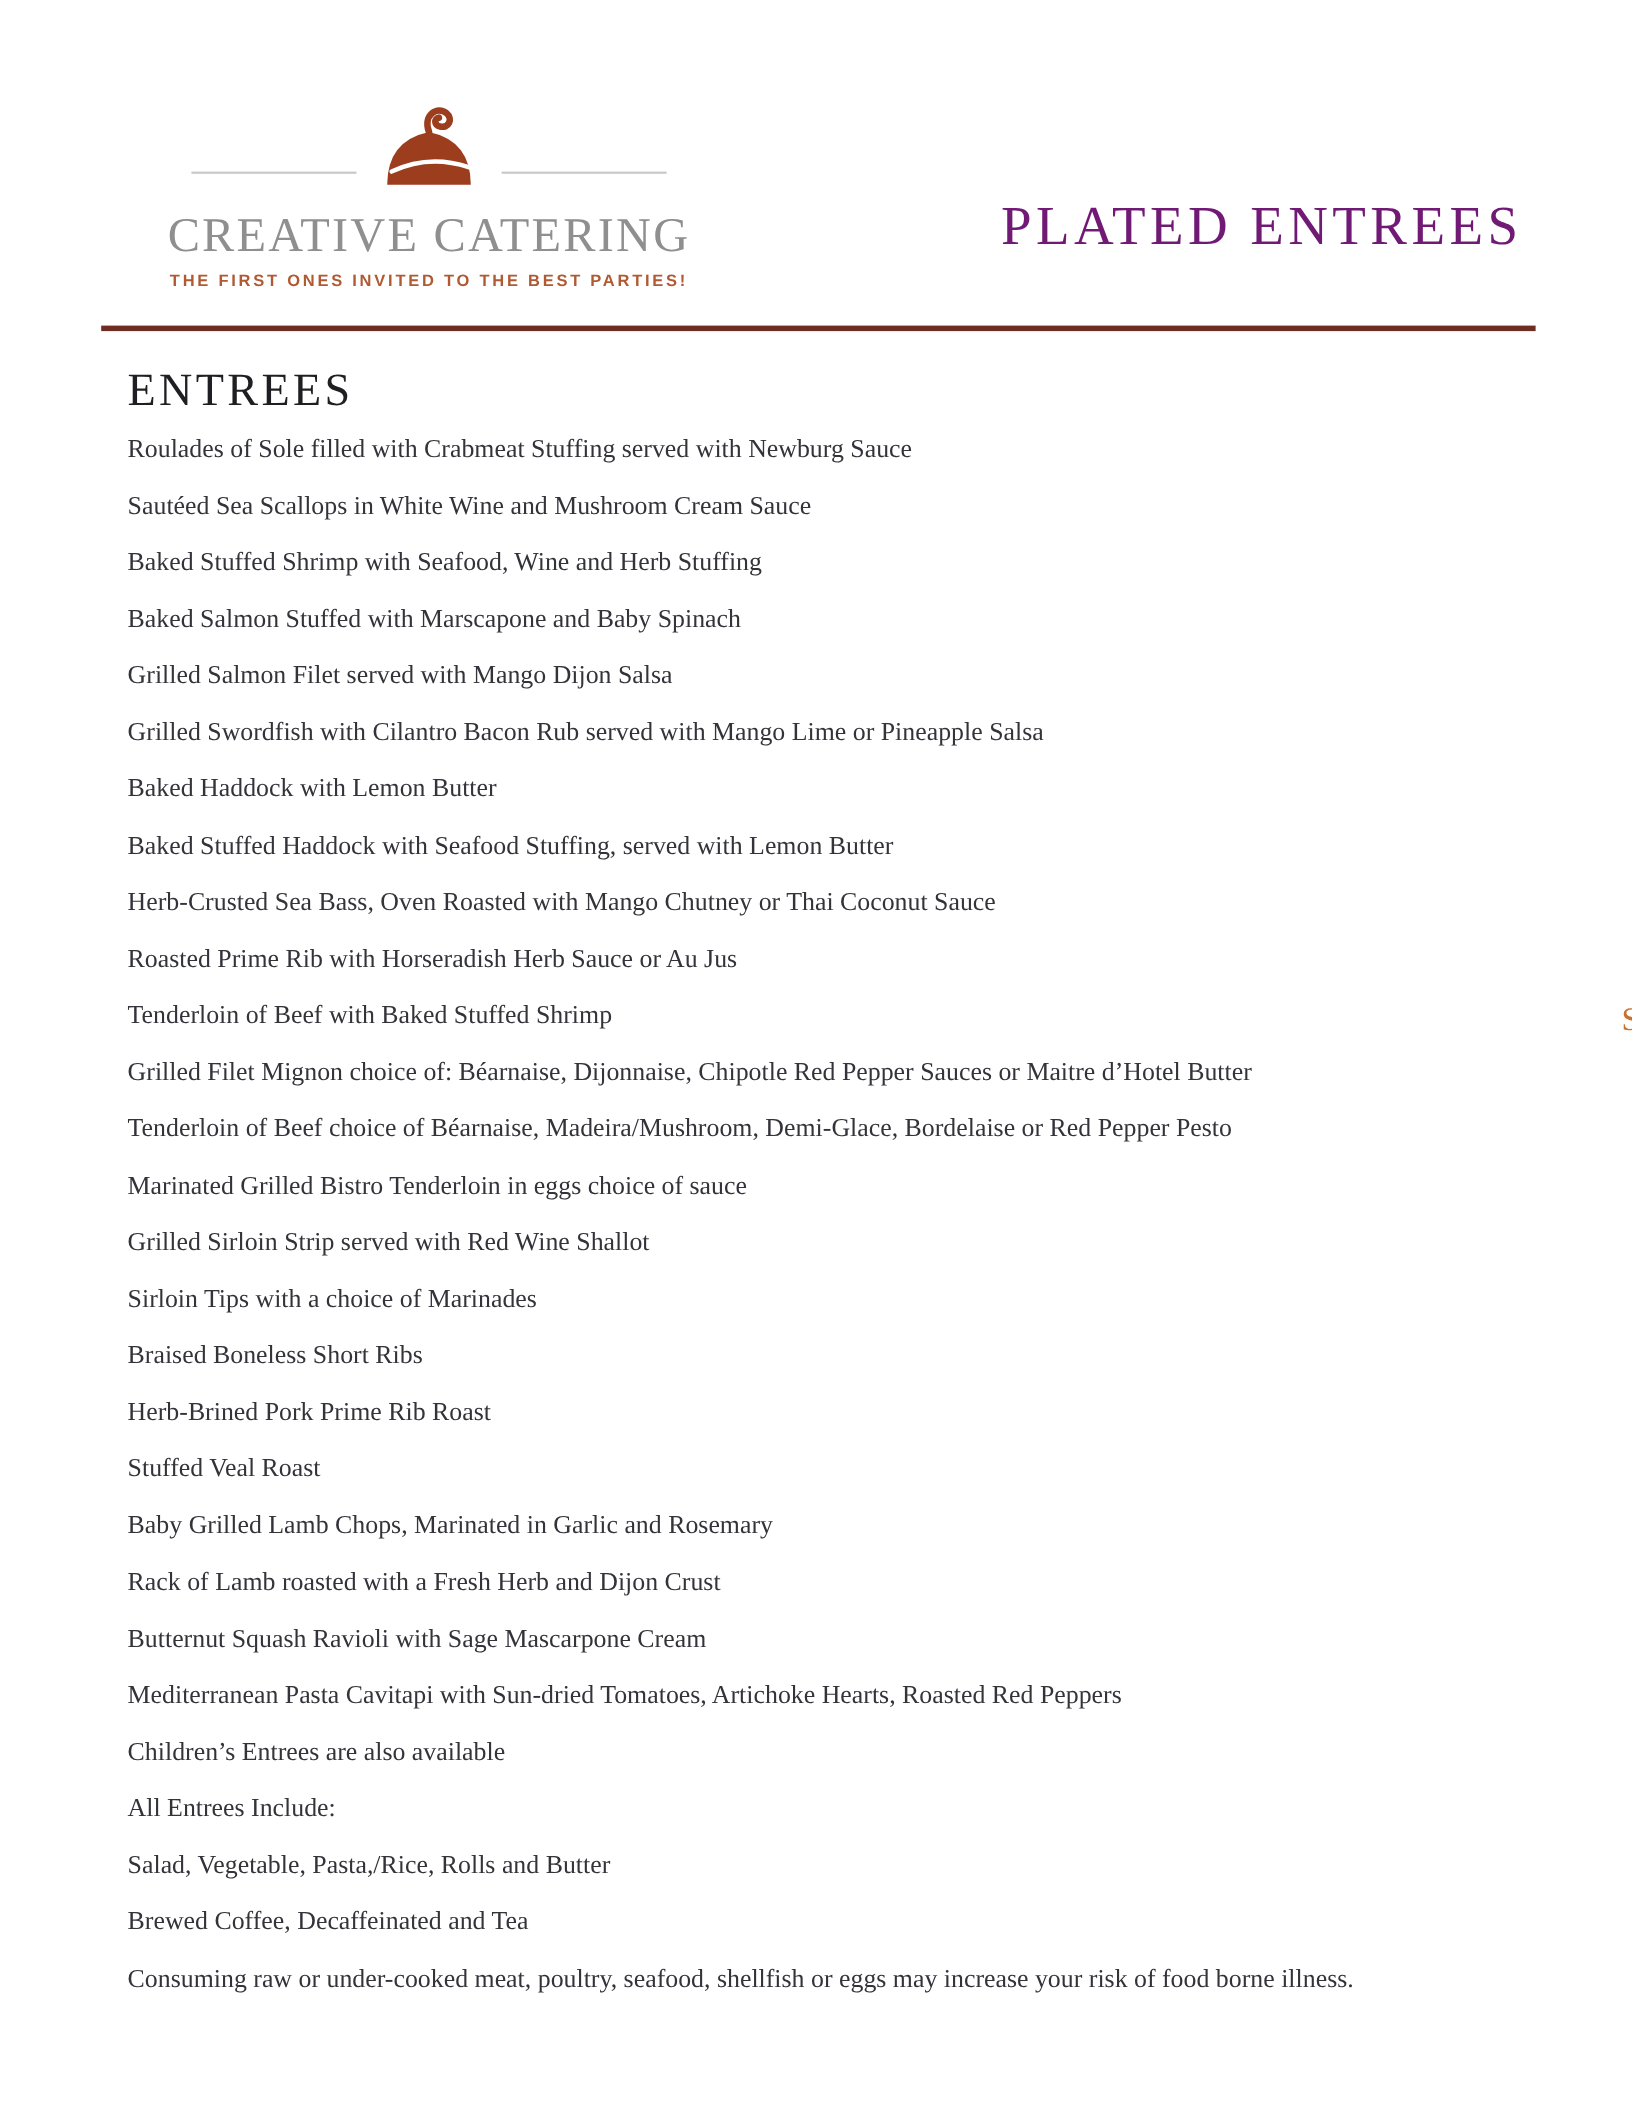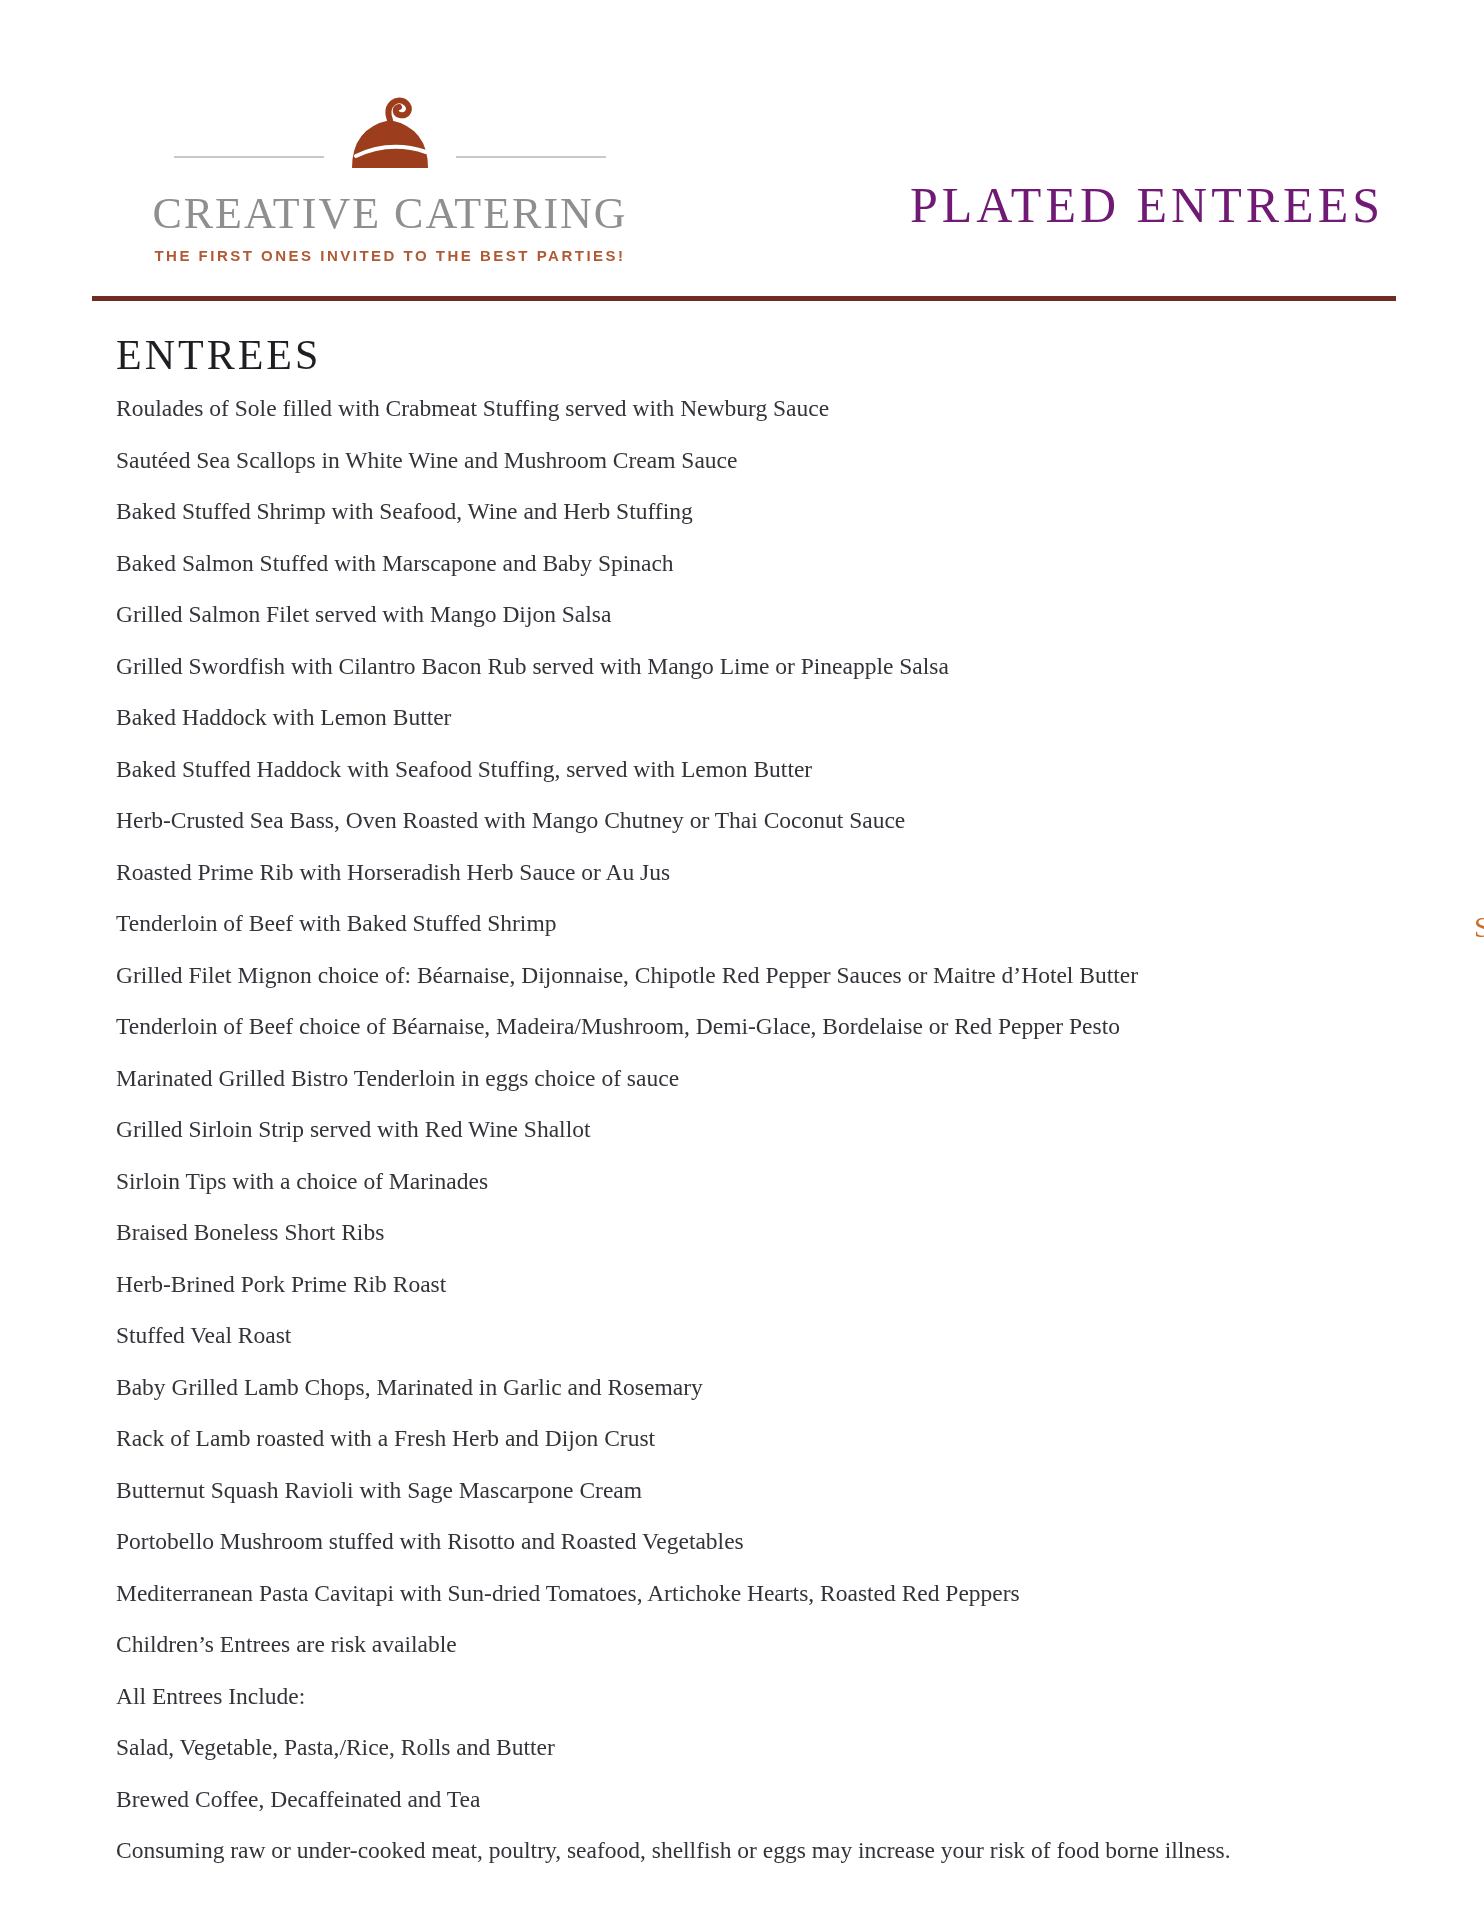"Portobello Mushroom stuffed with Risotto" li.menu-item { html: <li>Portobello Mushroom stuffed with Risotto and Roasted Vegetables</li> -> none }
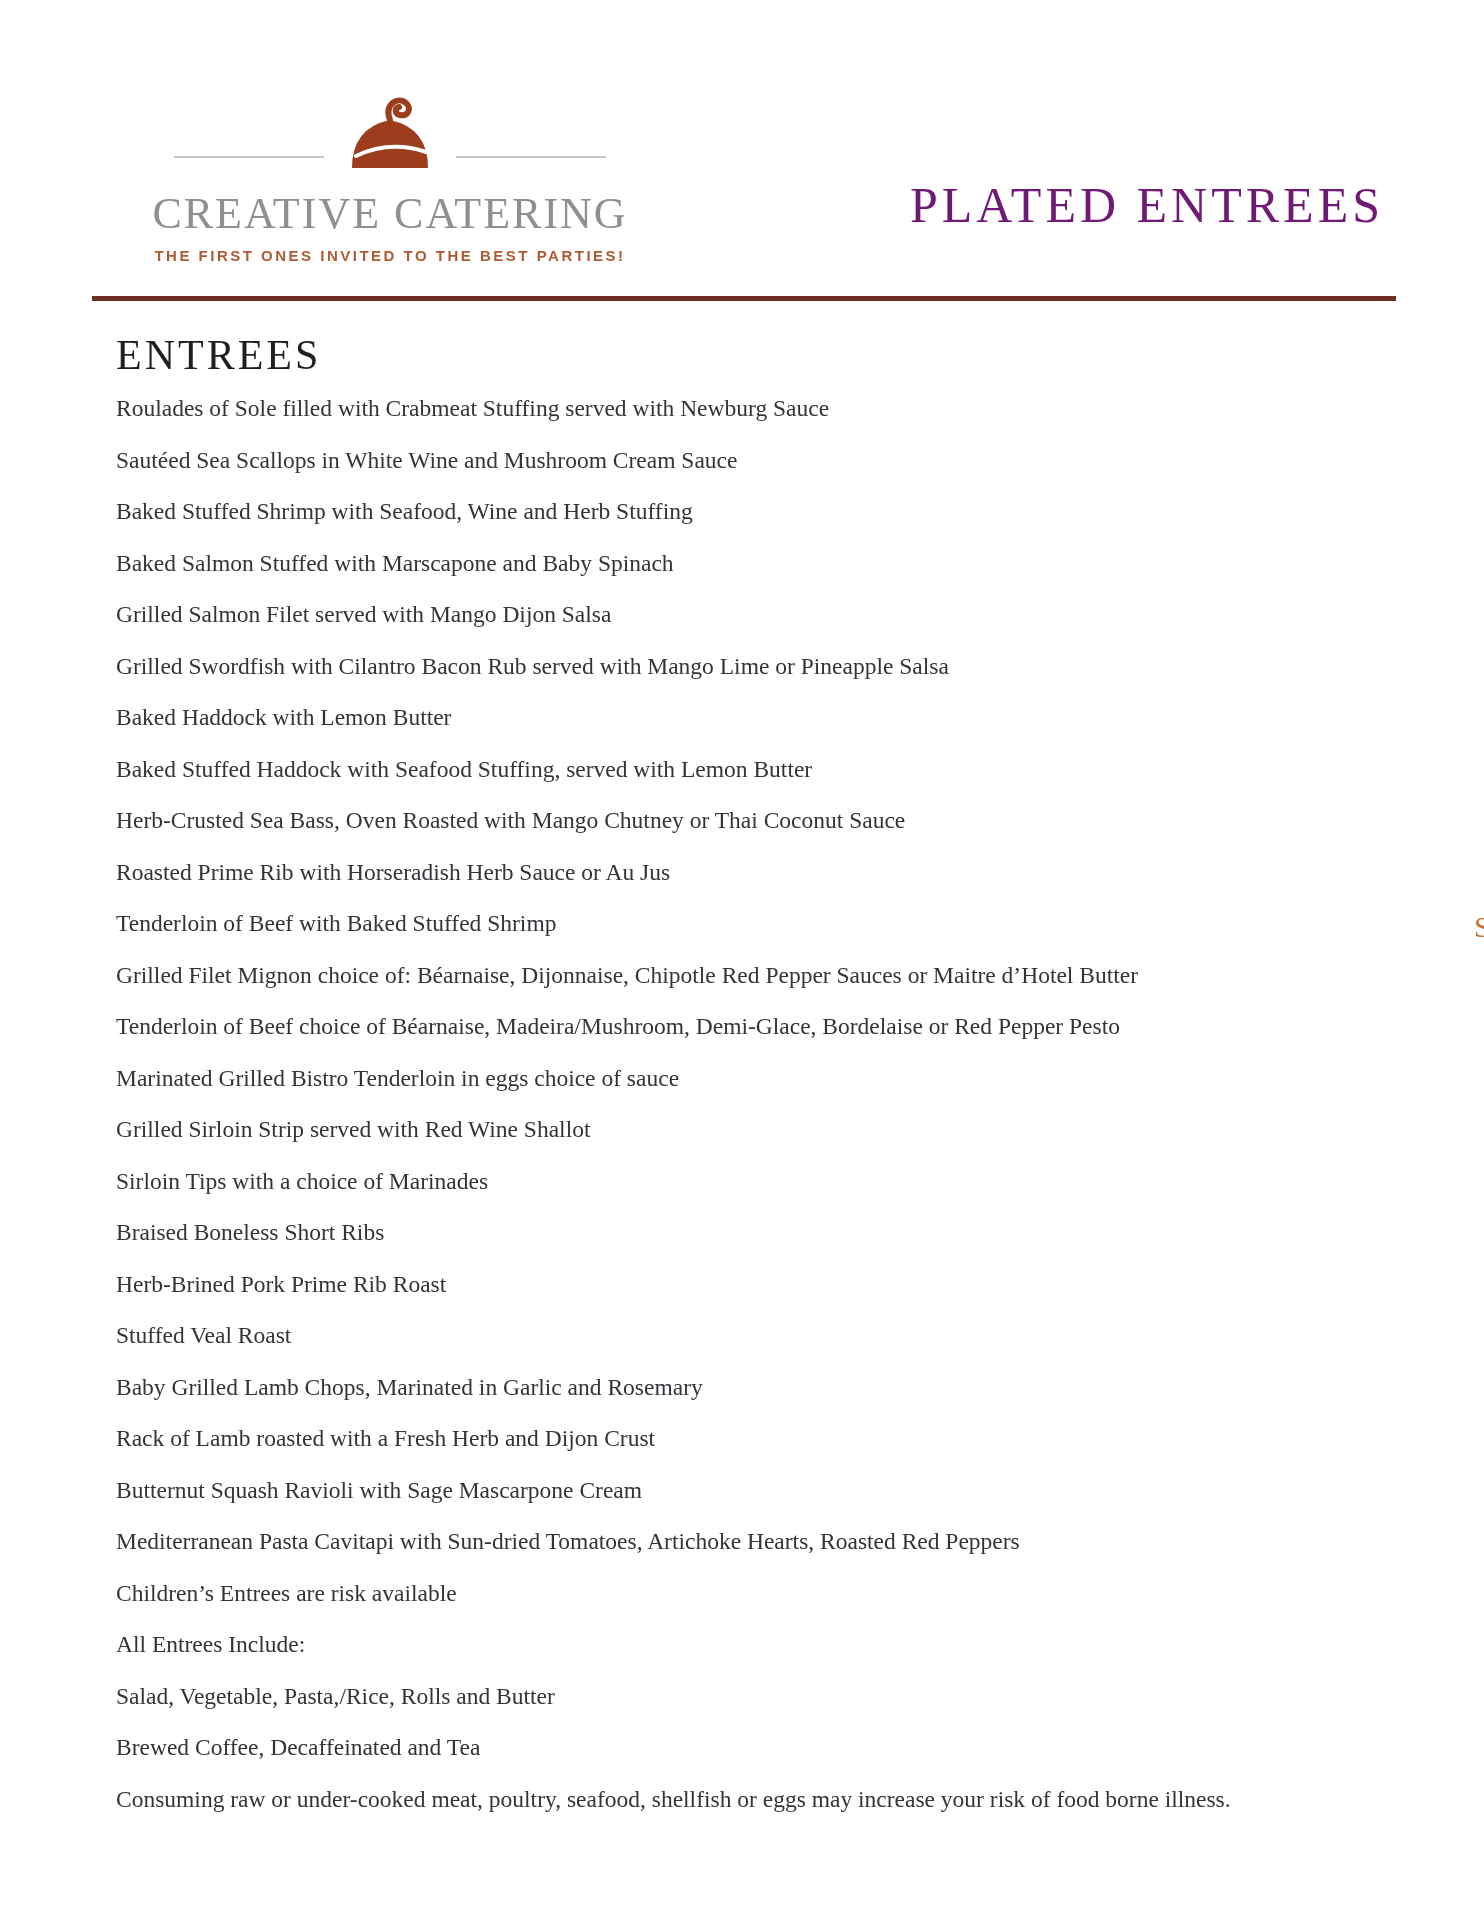"Children’s Entrees are risk available" li.menu-item { text: risk -> also }
